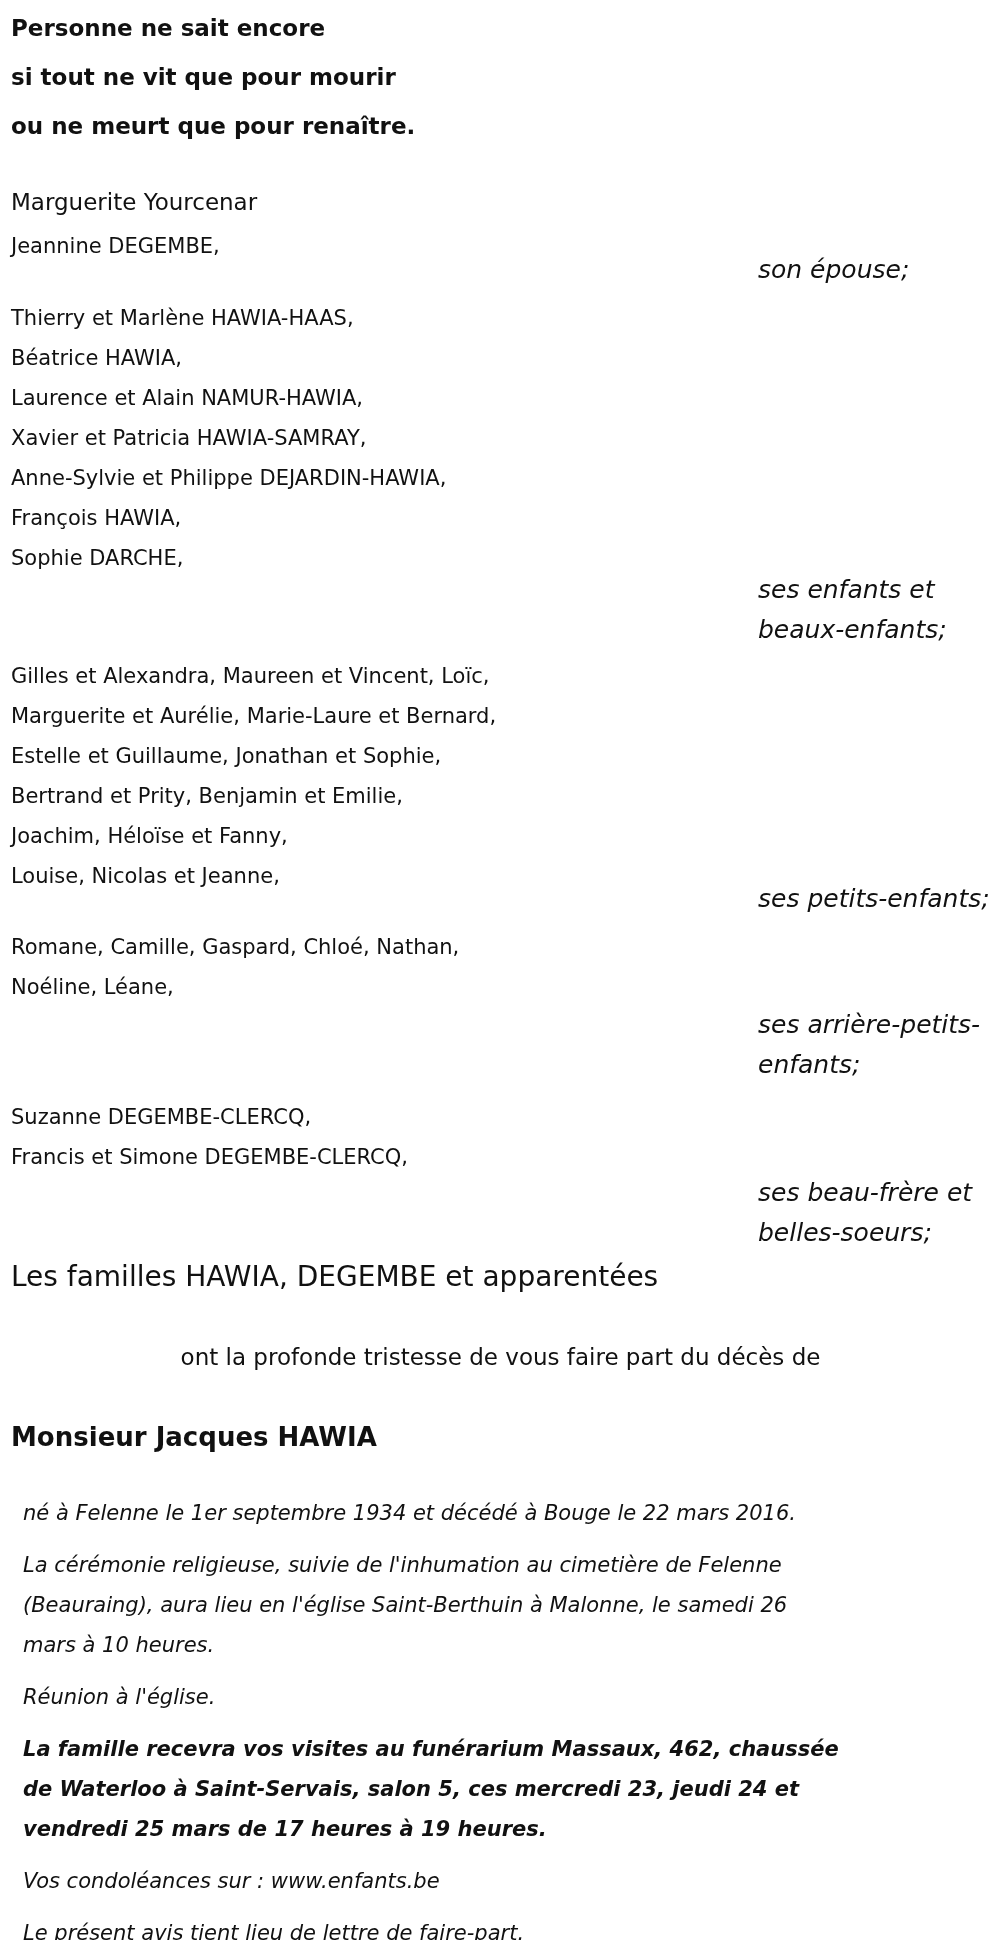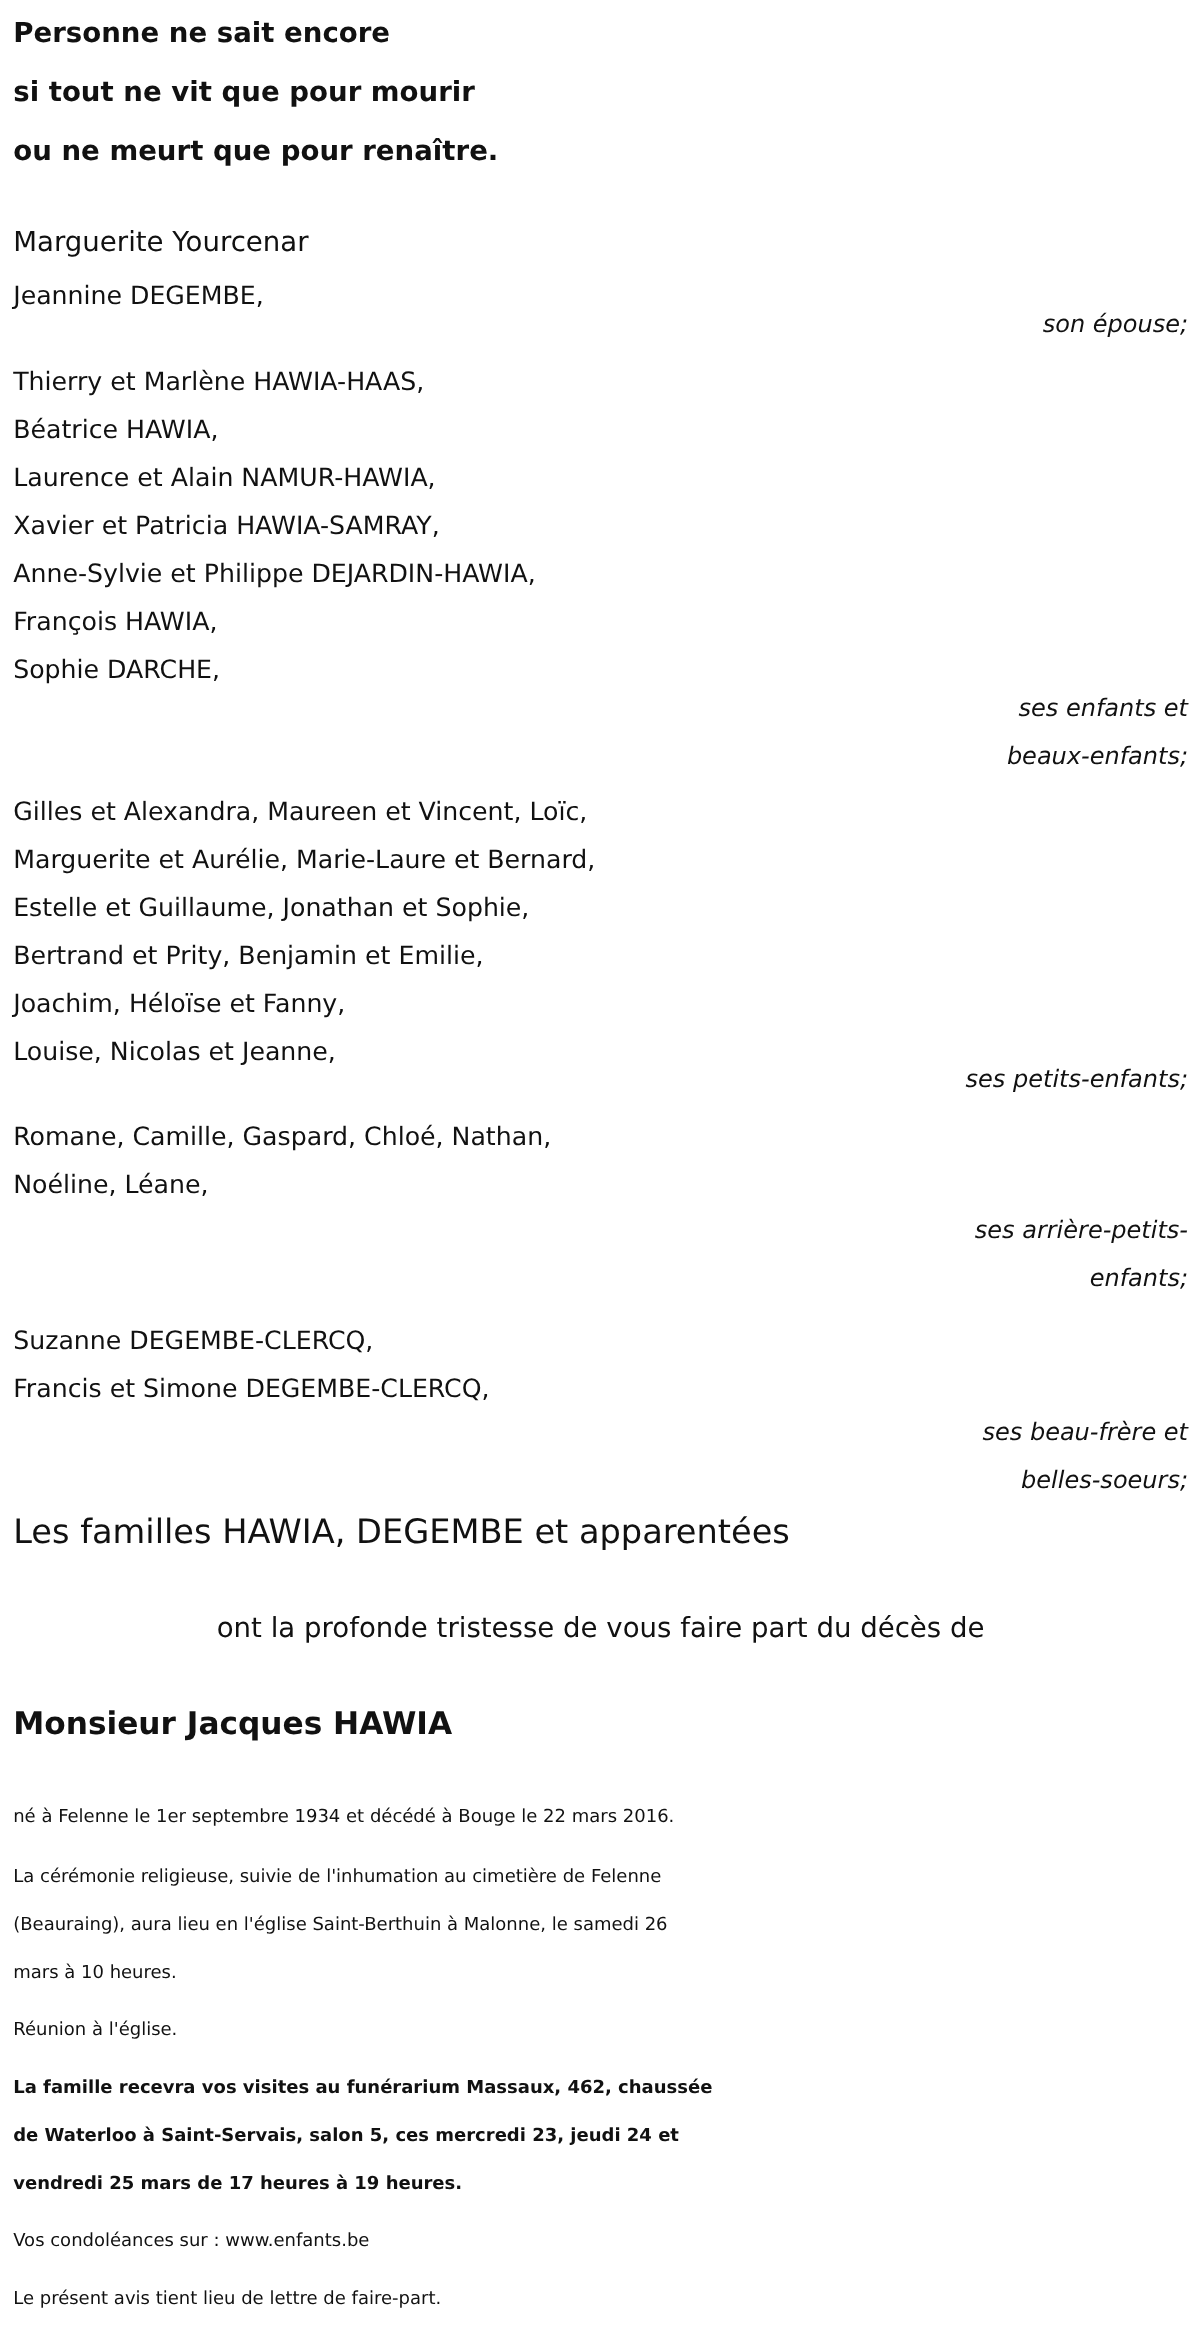"son épouse;" .rel { font-size: 20px -> 25px; text-align: right -> none }
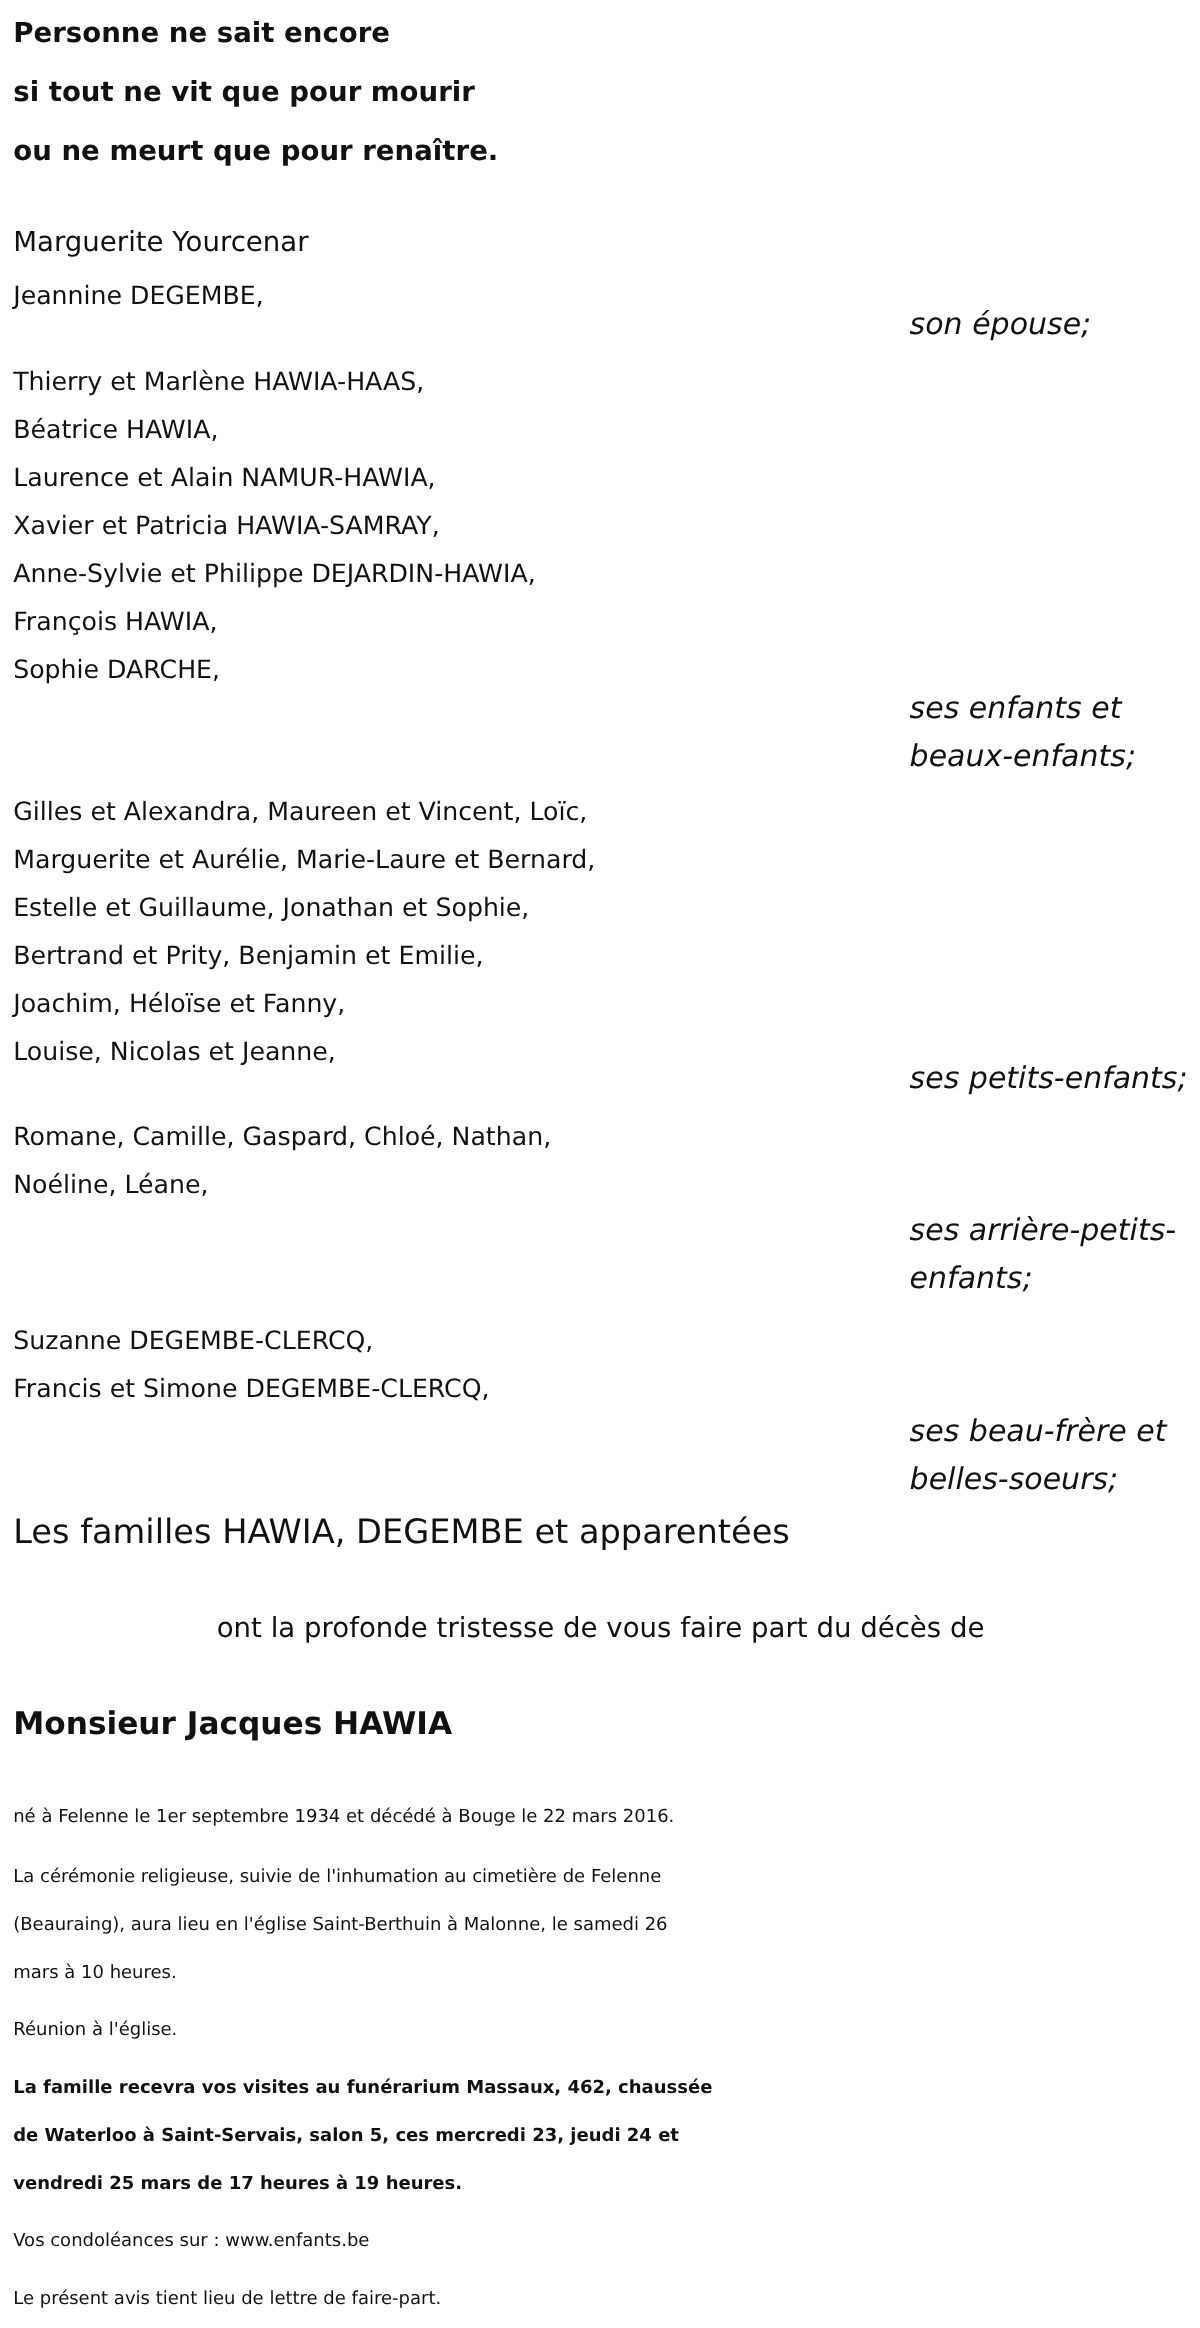"né à Felenne le 1er" .para { font-size: 15px -> 21px; font-style: none -> italic; margin: 0 -> 12px }
